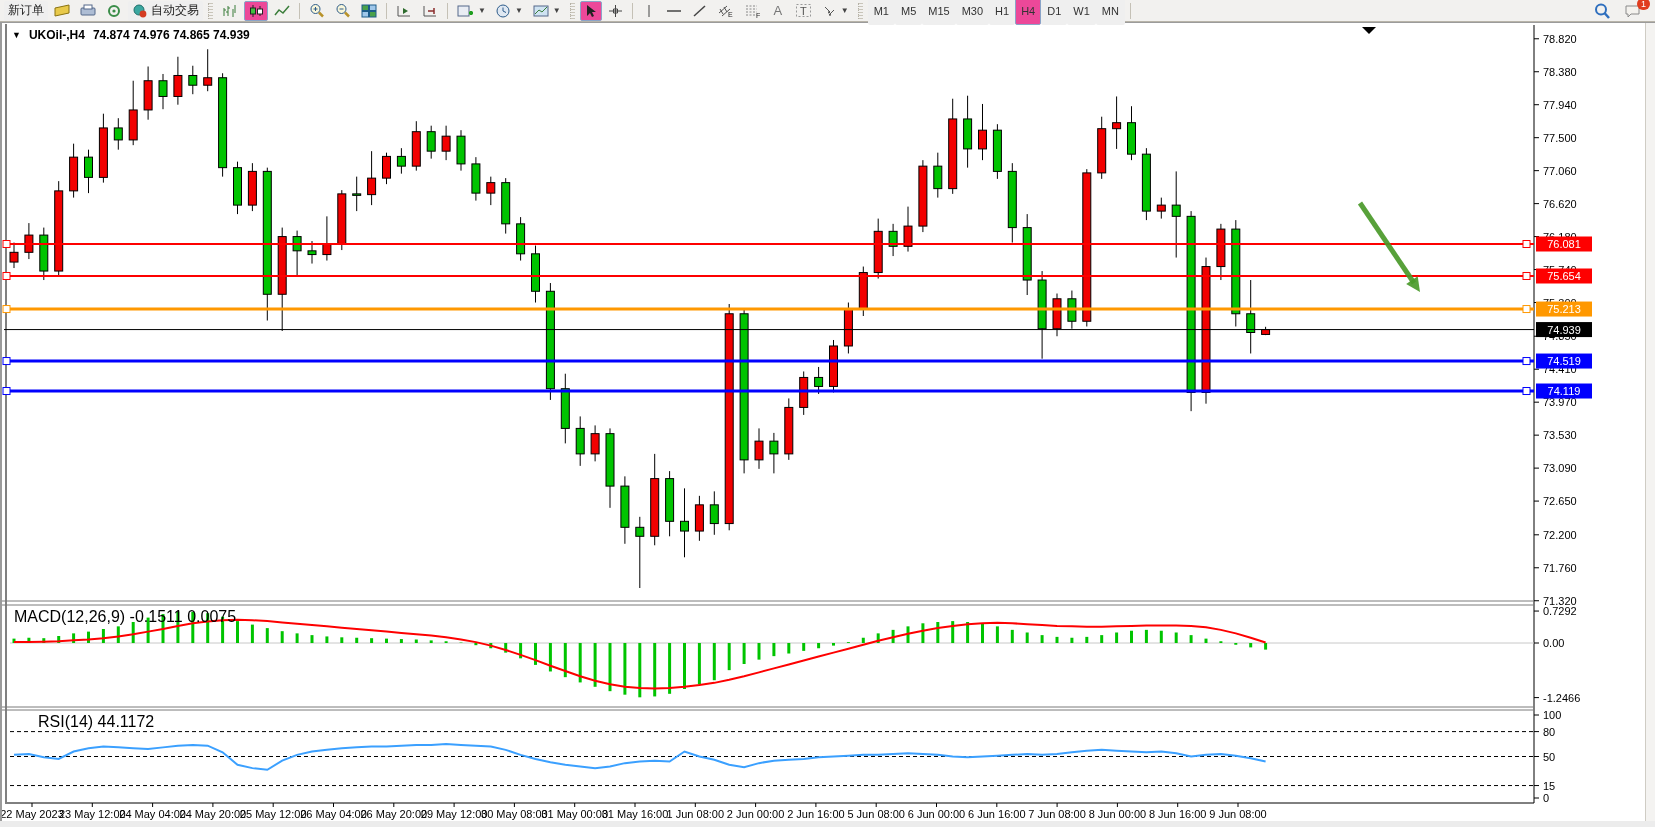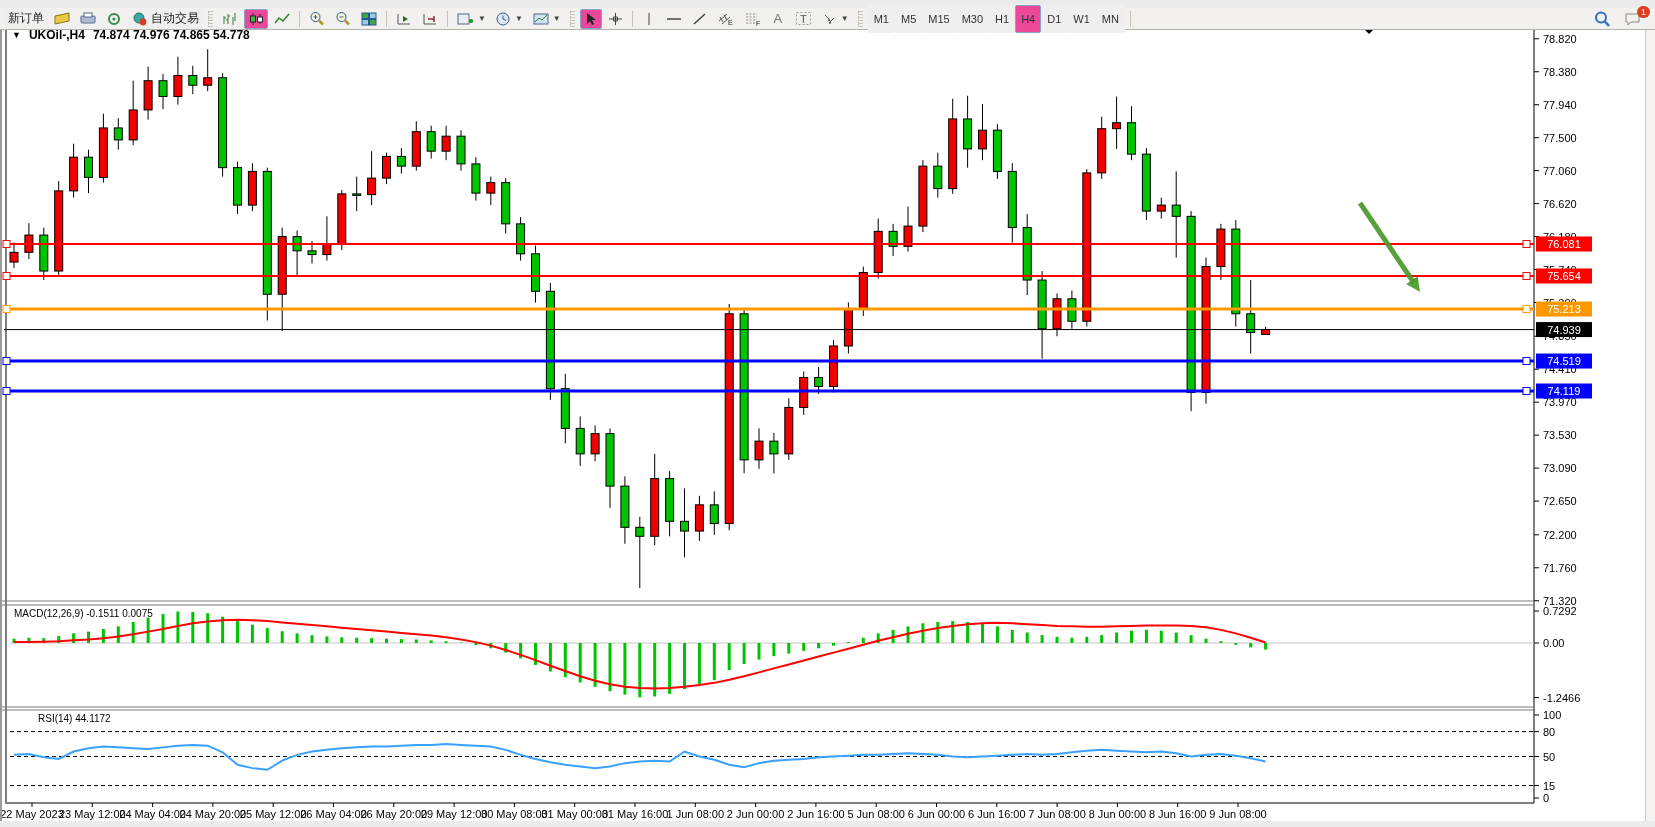"新订单" .toolbar { margin-top: 8px -> none }
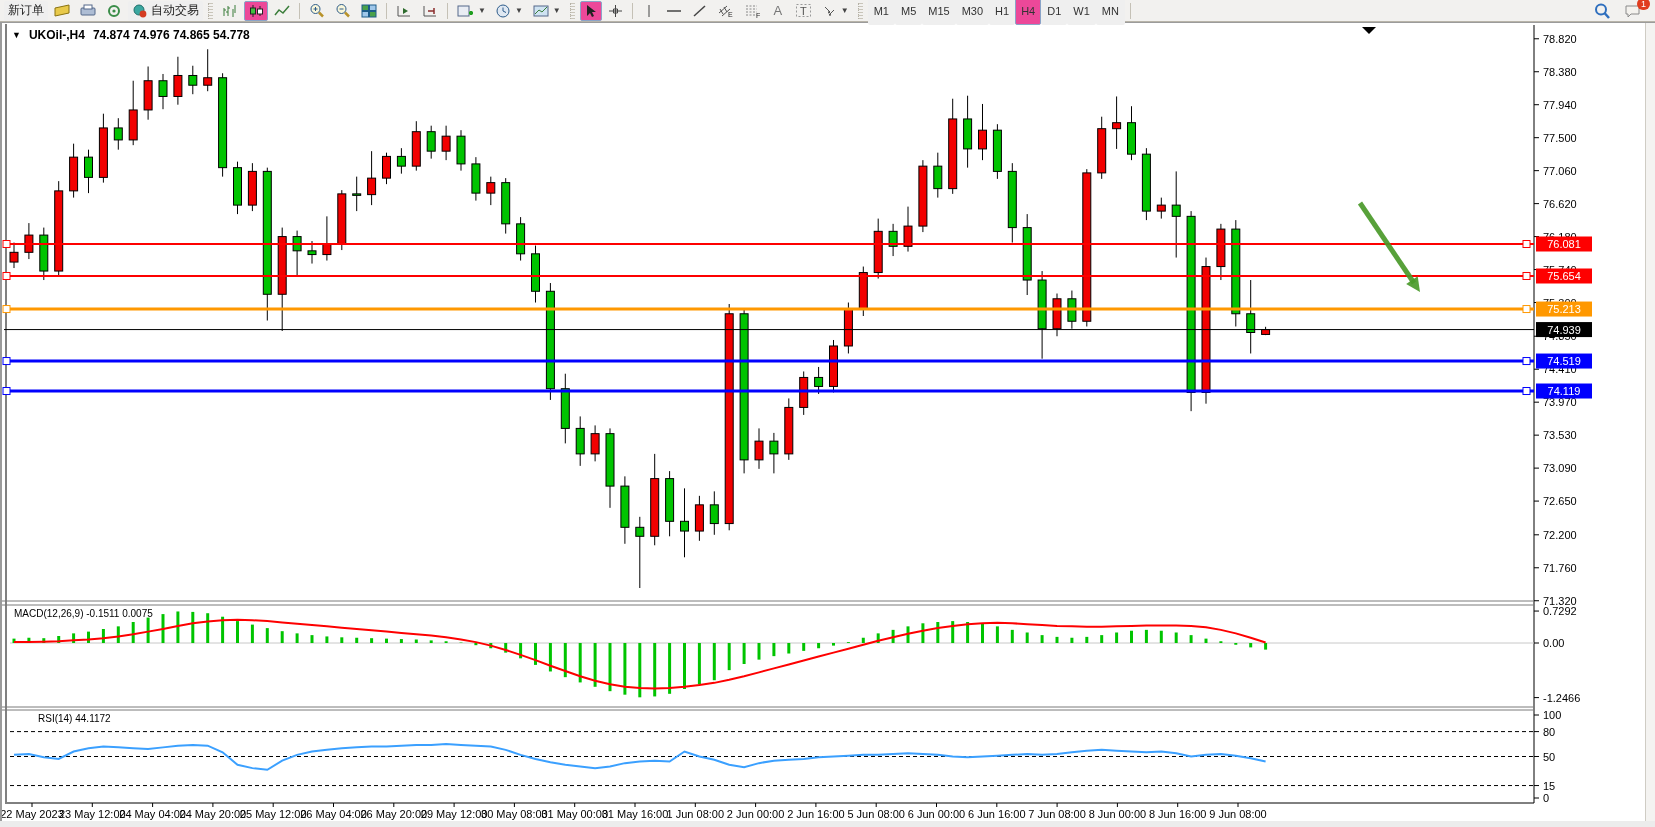"74.874 74.976 74.865 54.778" span { text: 54.778 -> 74.939 }
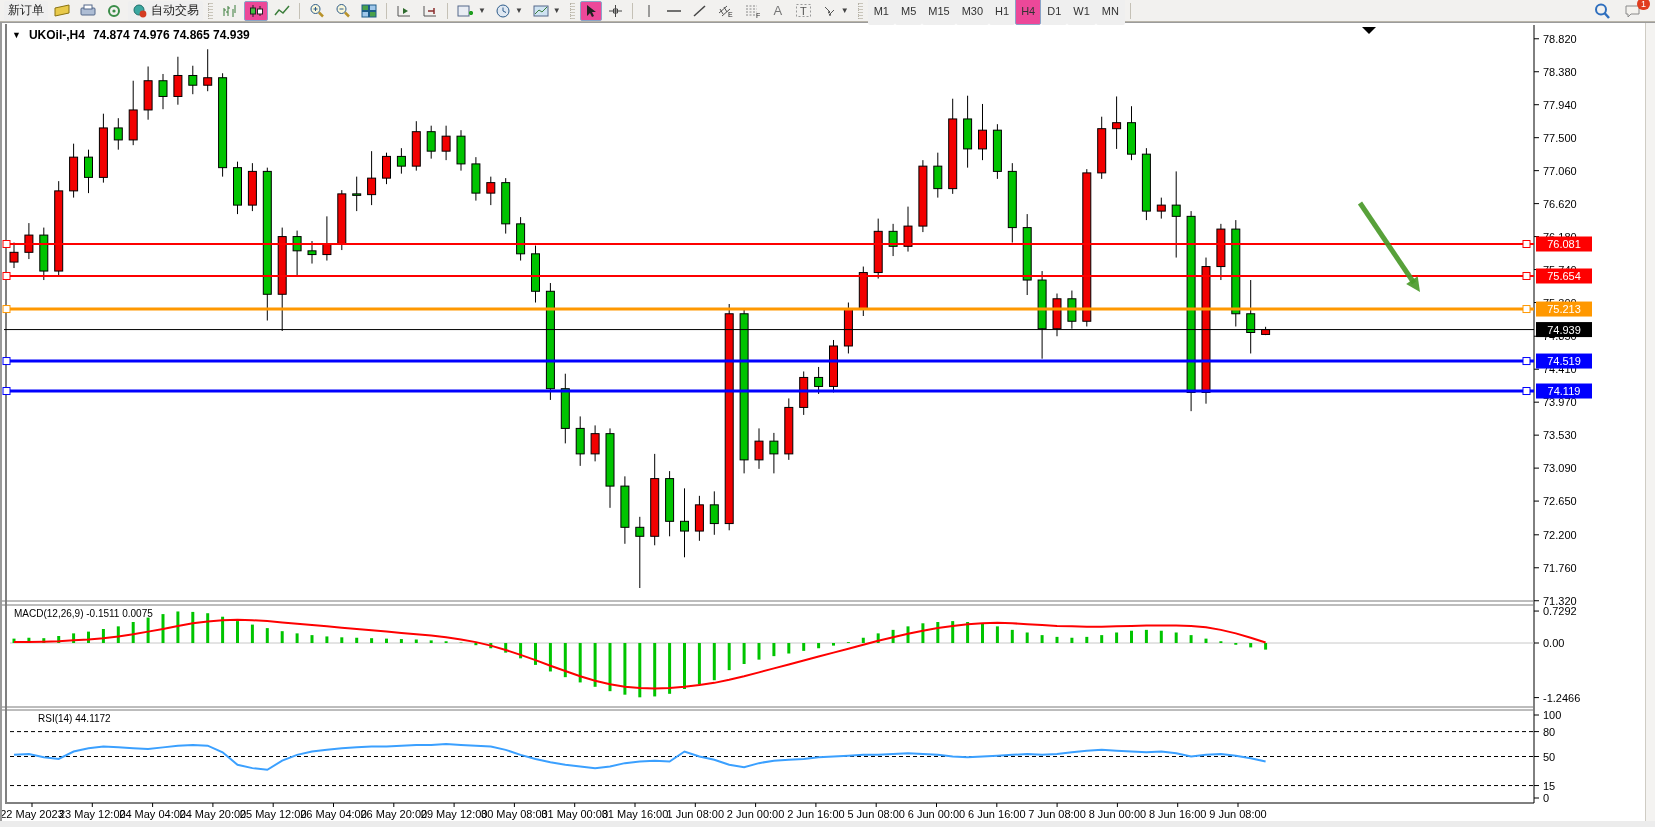"MACD(12,26,9) -0.1511 0.0075" .panel-label { font-size: 10px -> 16px }
